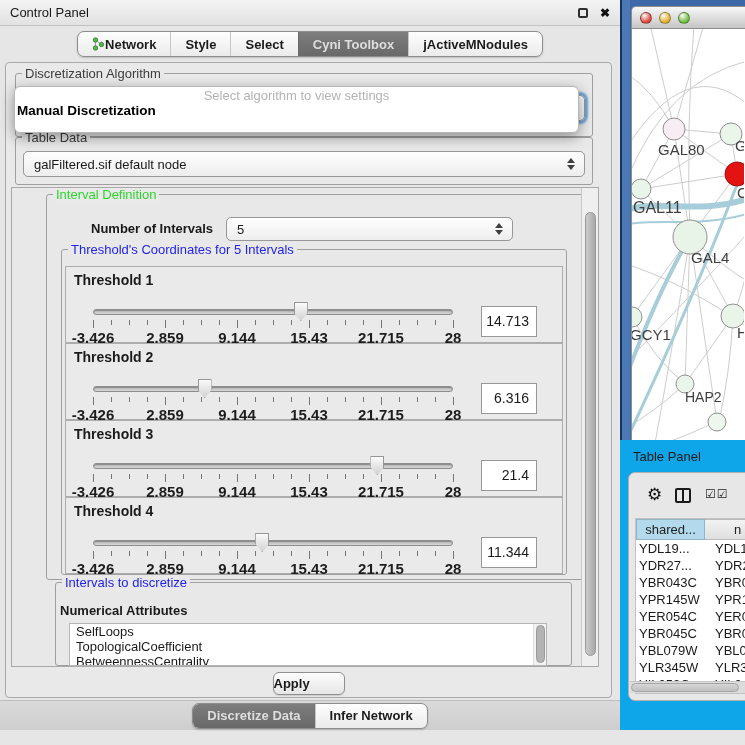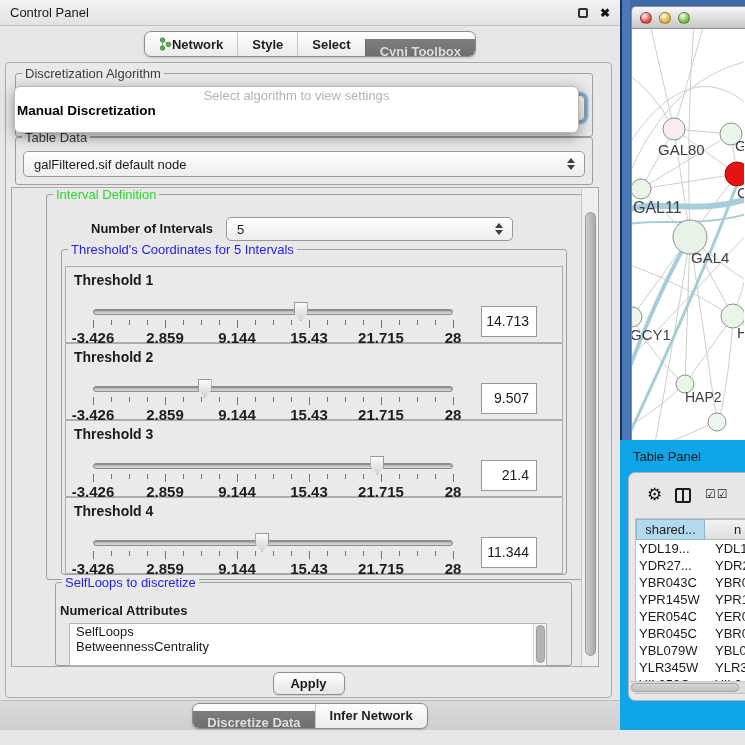"Cyni Toolbox" .seg.sel { margin-top: 7px -> none }
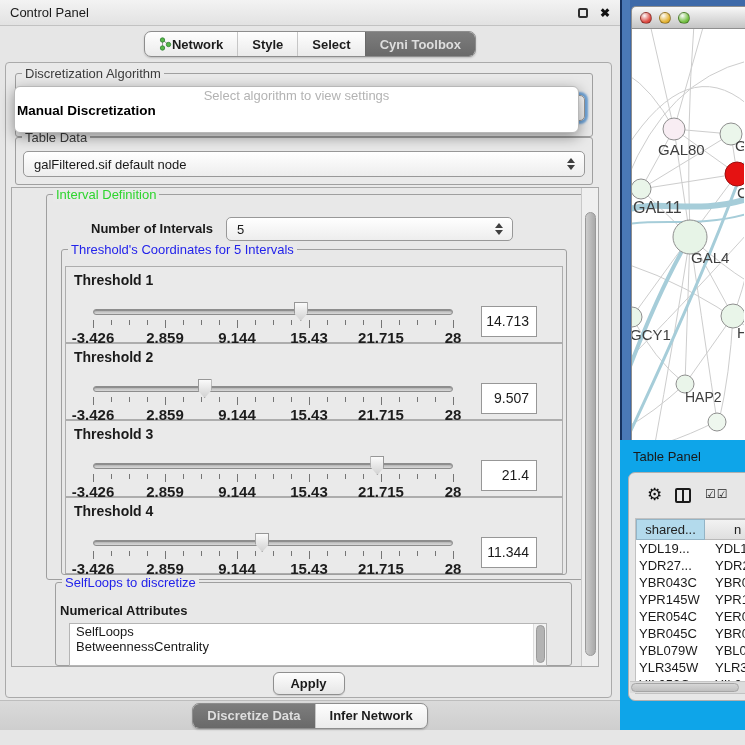"jActiveMNodules" div.seg { html: none -> <div> <span>jActiveMNodules</span> </div> }
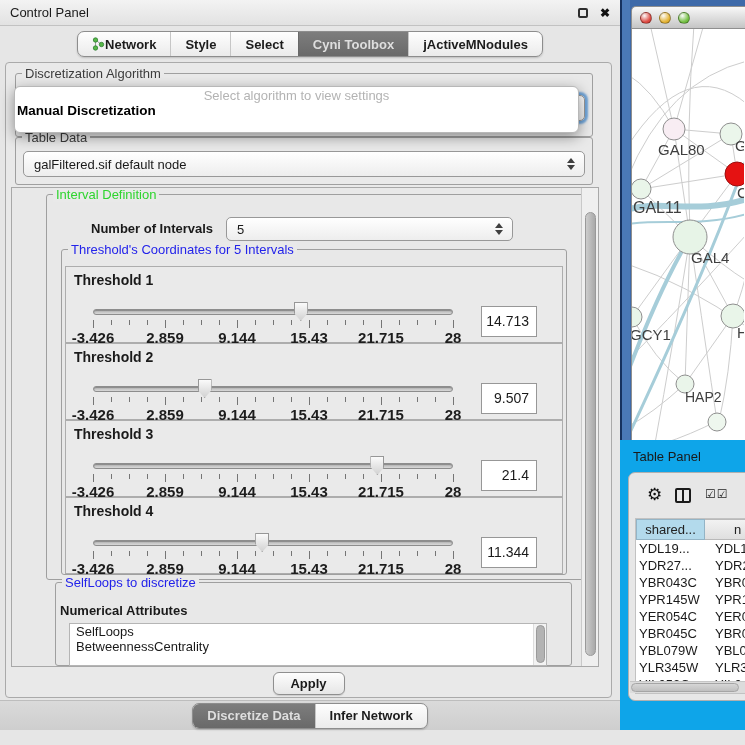"9.507" div.thr-value { text: 9.507 -> 6.316 }
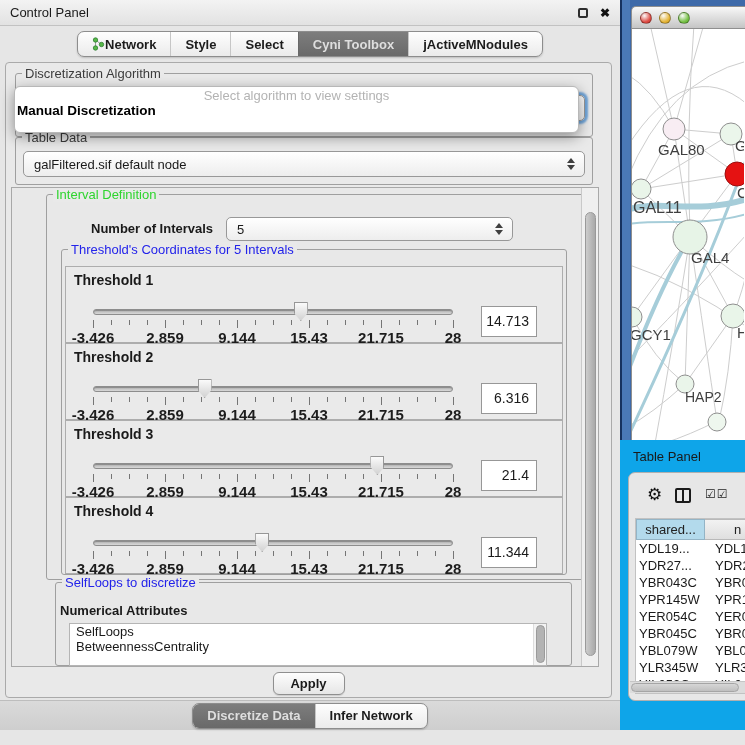"SelfLoops to discretize" span.legend { text: SelfLoops -> Intervals }
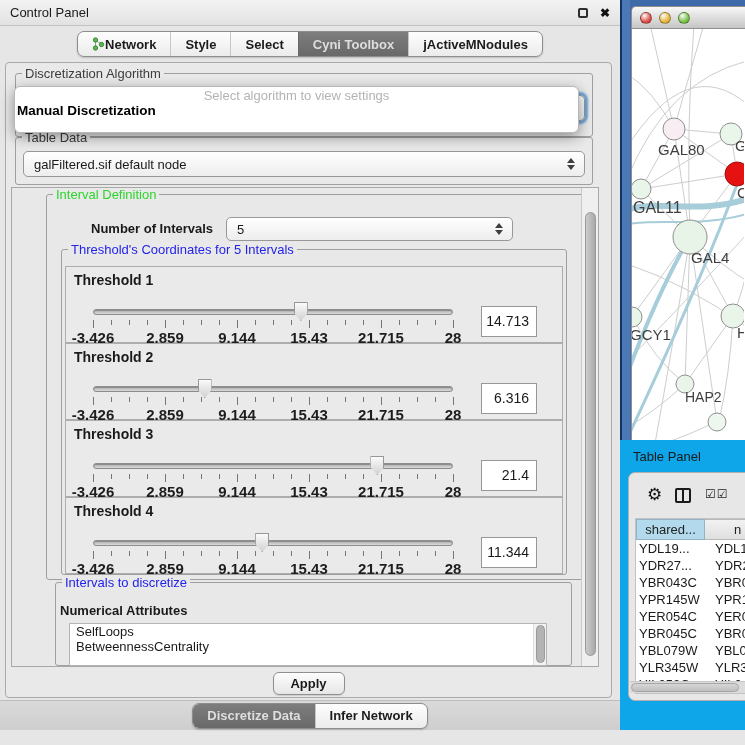"TopologicalCoefficient" div.attr-item { html: none -> <div>TopologicalCoefficient</div> }
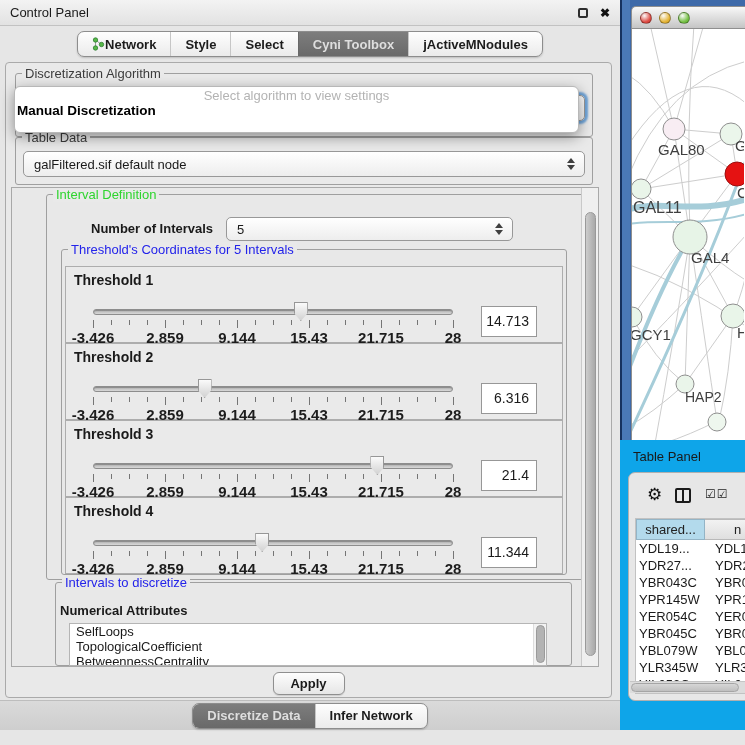"Apply" .apply-btn { text-align: center -> left }
